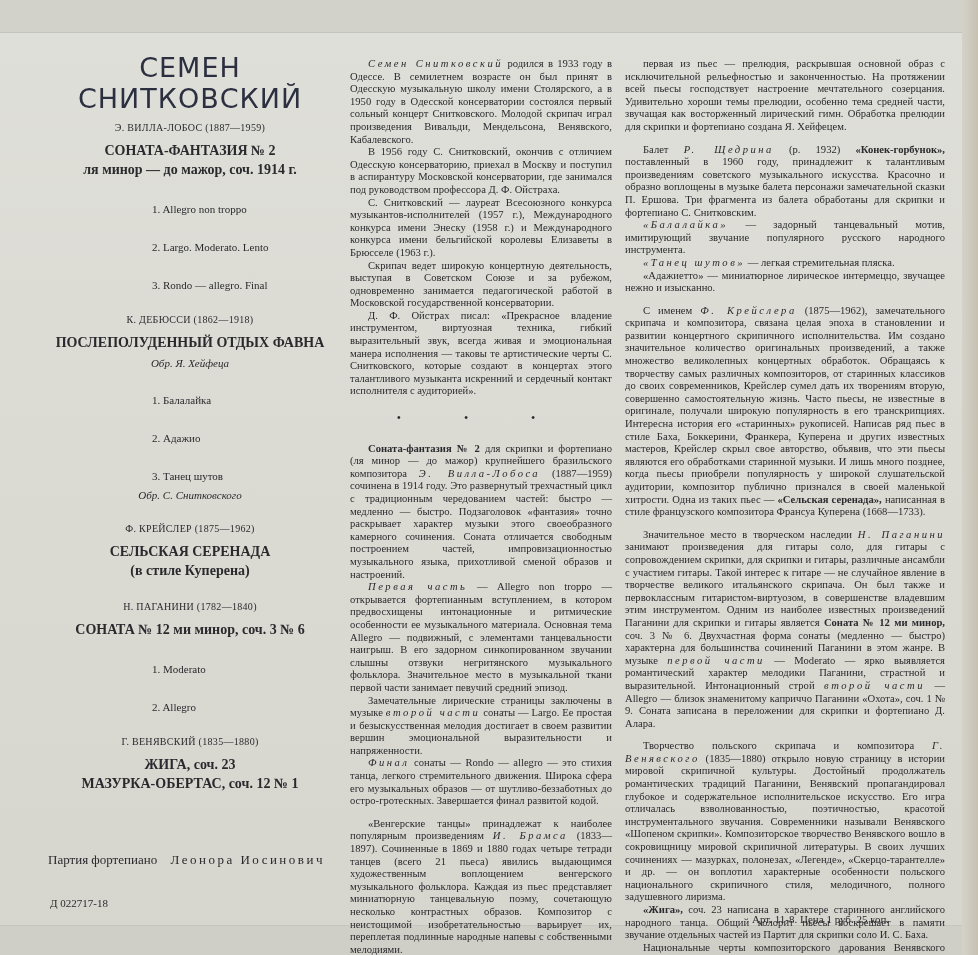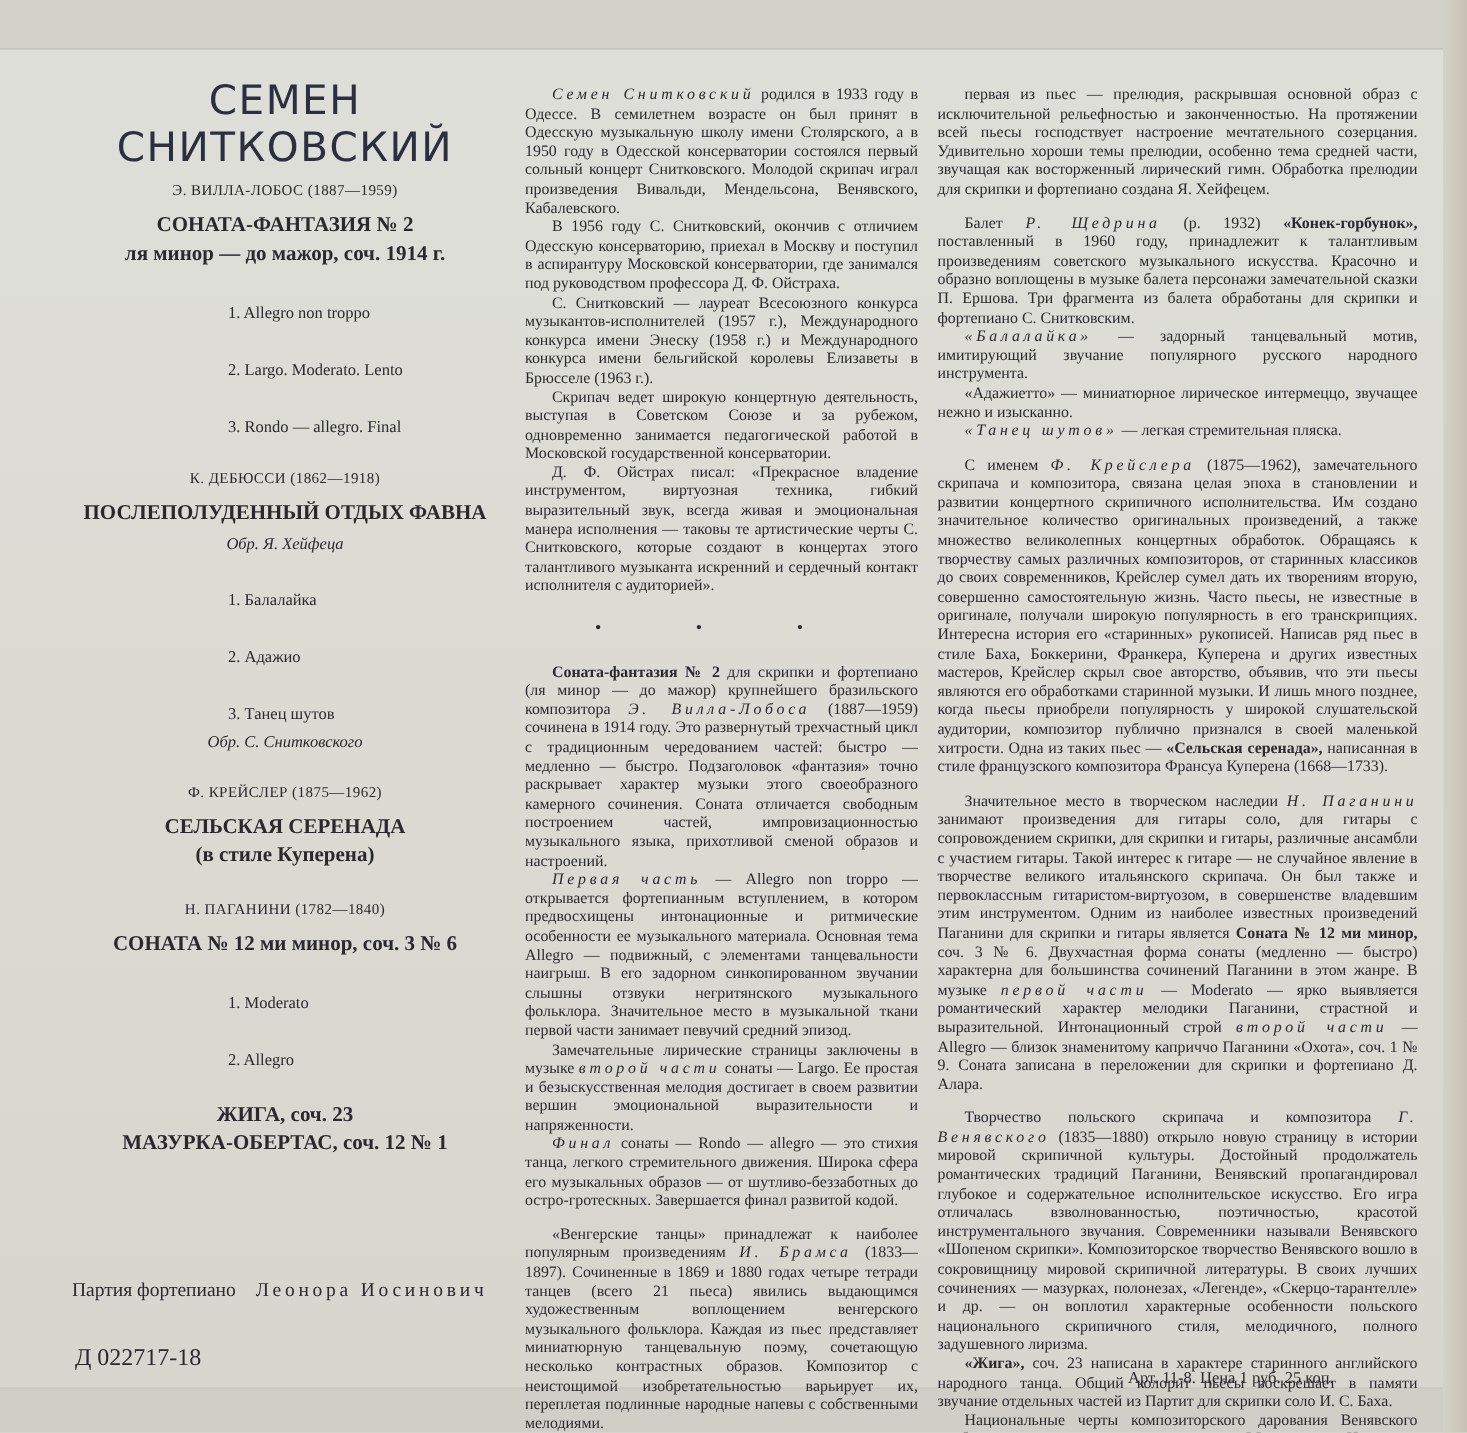"«Адажиетто» — миниатюрное лирическое" p { order: before "«Танец шутов» — легкая стремительная" -> after "«Танец шутов» — легкая стремительная" }
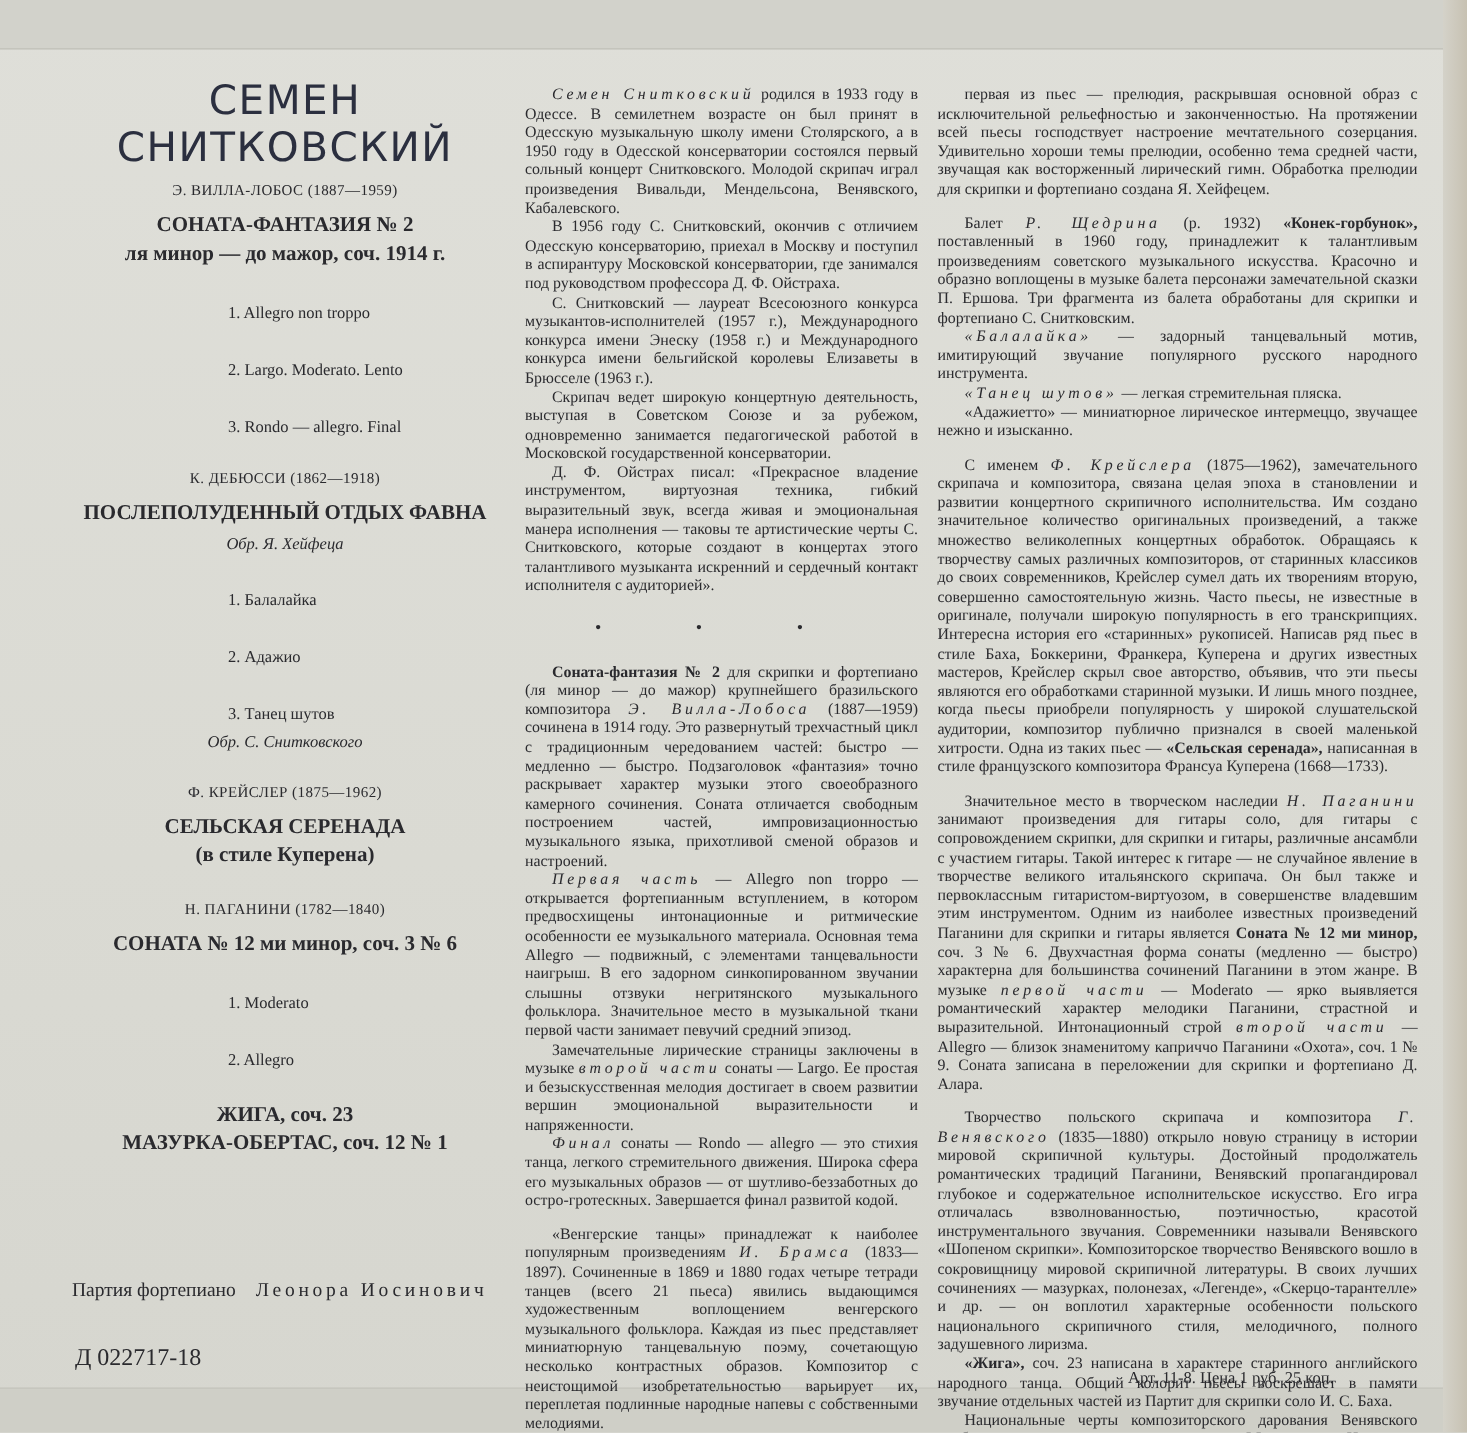"Г. ВЕНЯВСКИЙ (1835—1880)" div.composer { html: none -> <div>Г. ВЕНЯВСКИЙ (1835—1880)</div> }
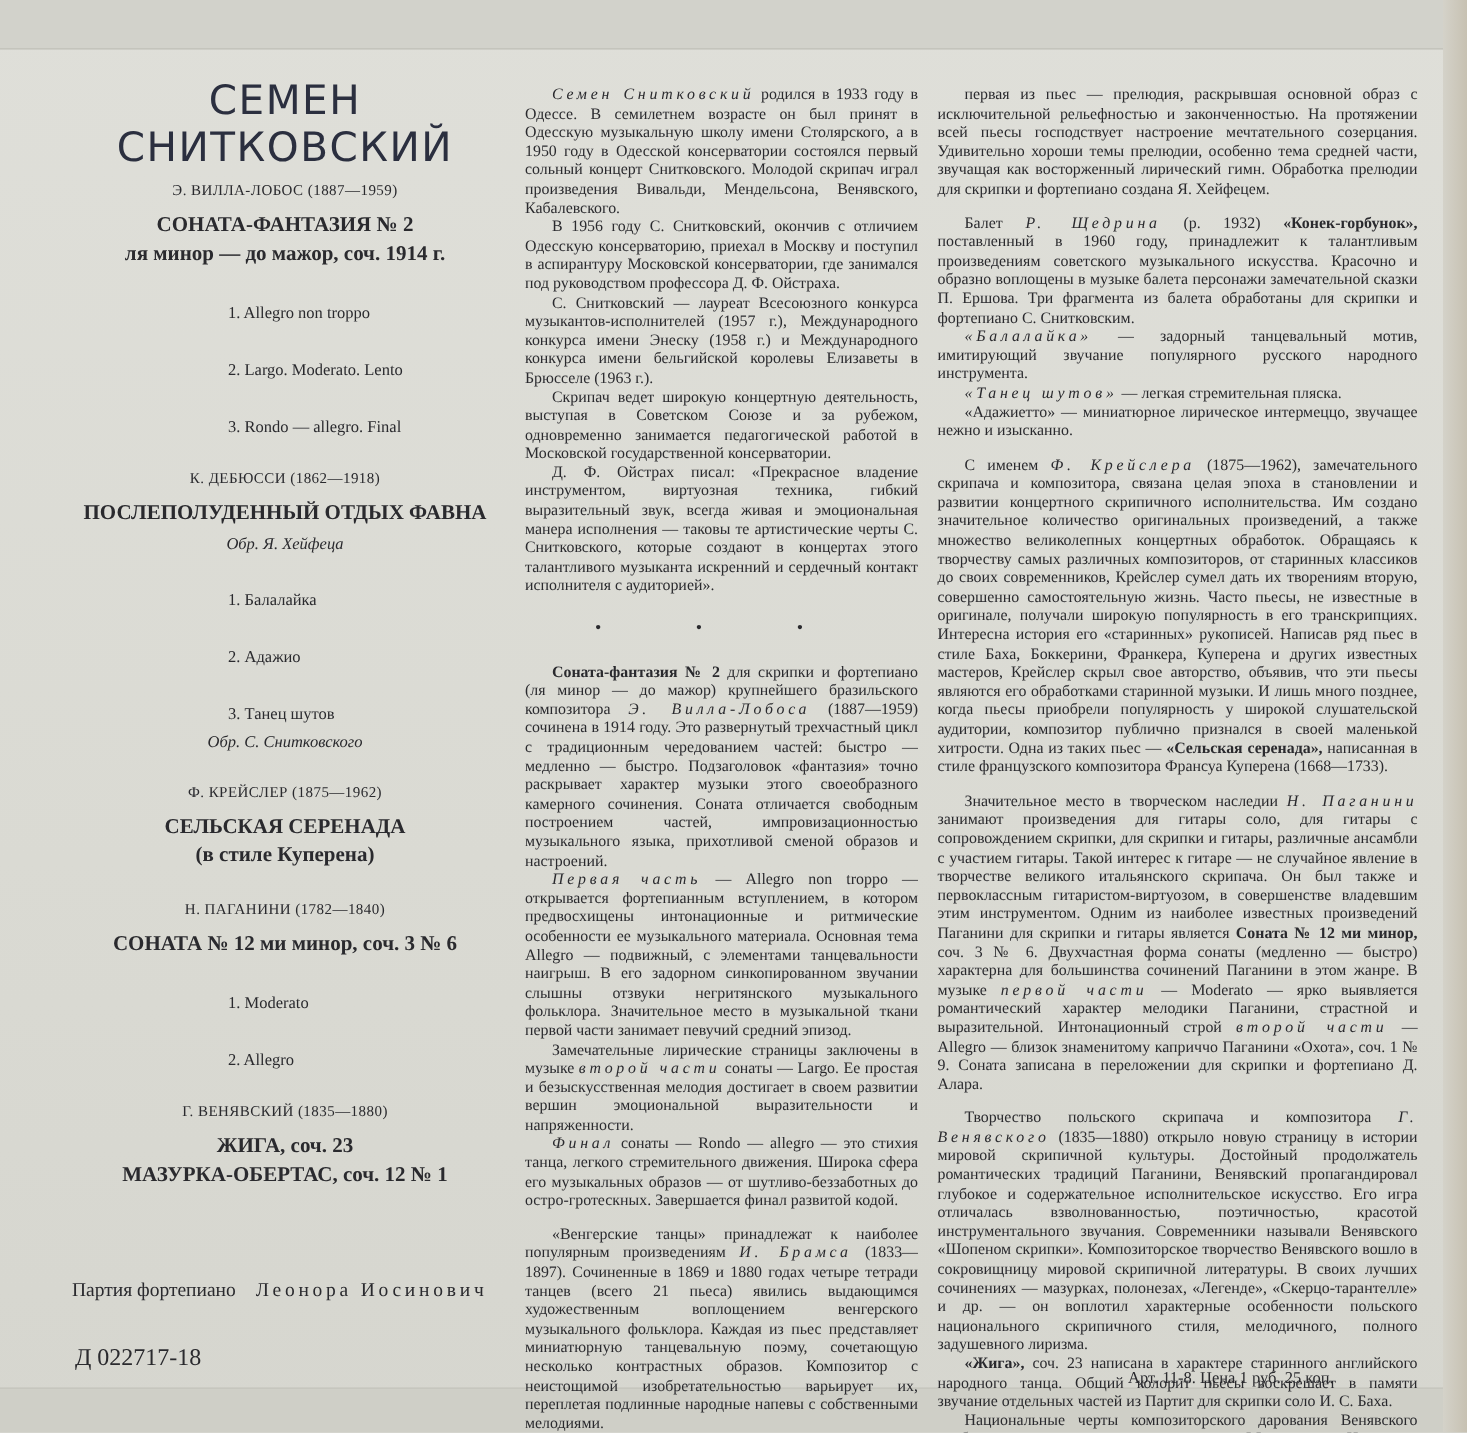"Д 022717-18" .catalog { font-size: 16px -> 11px }
